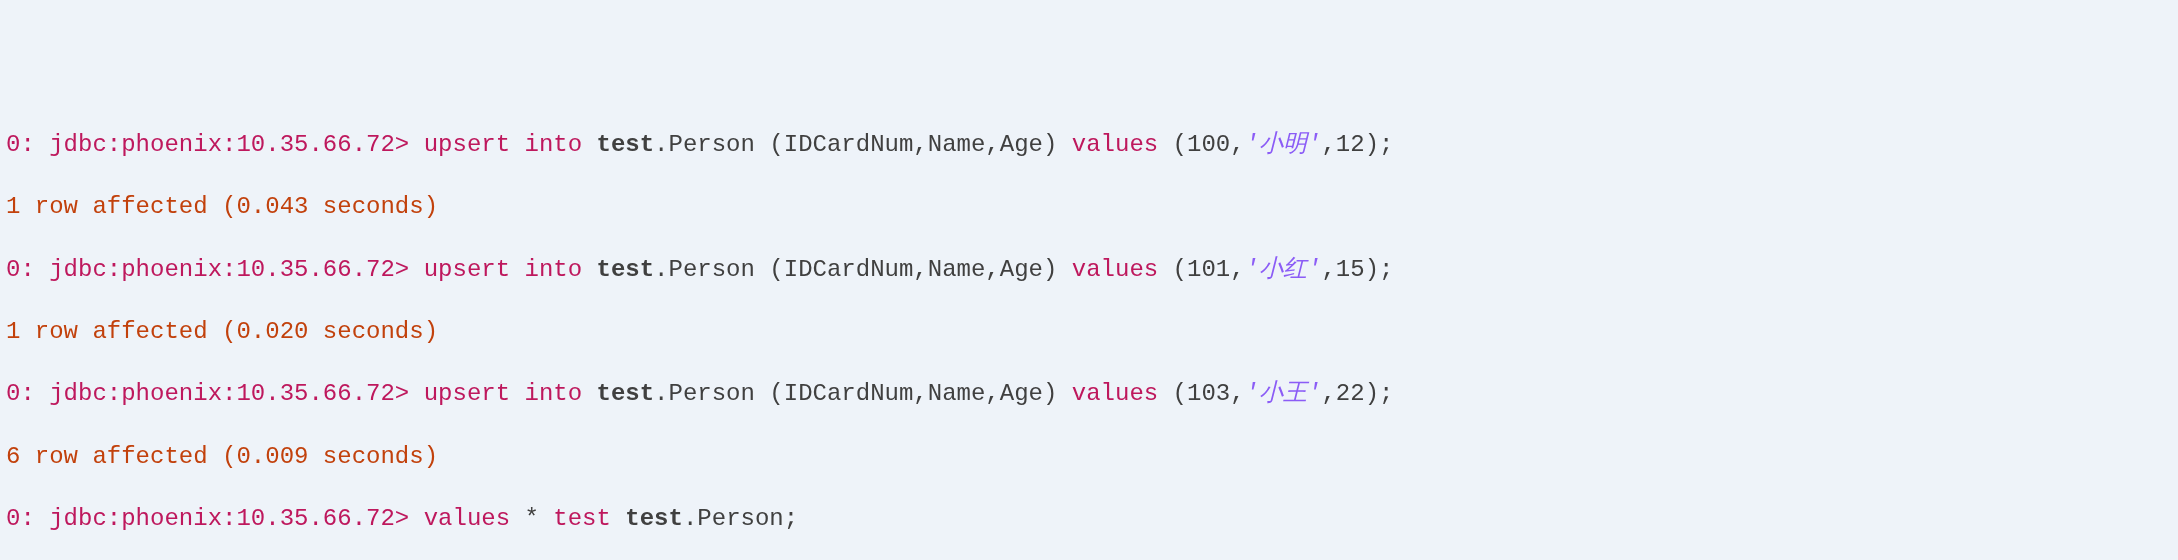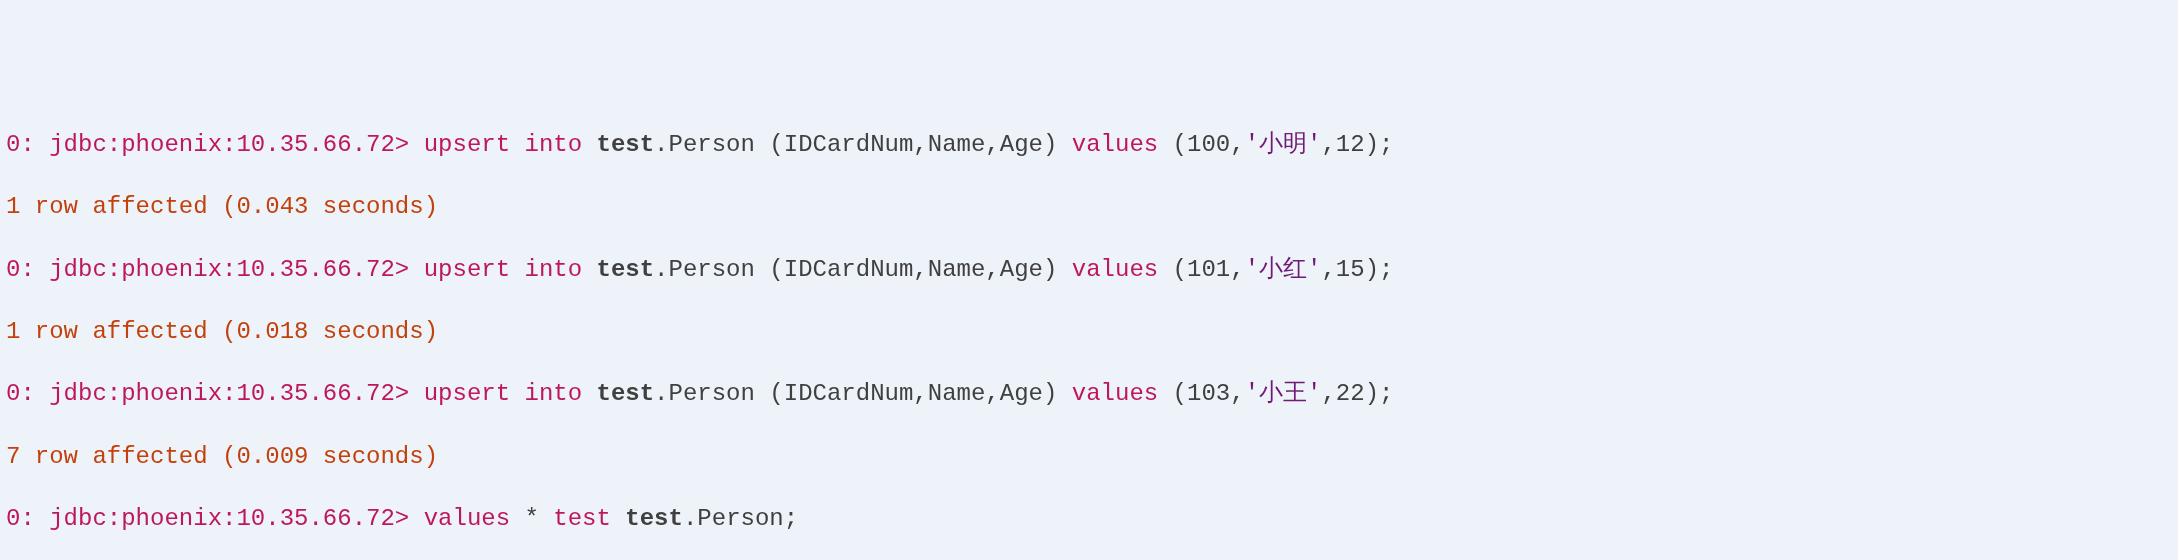"'小明'" .redstr { color: #701a75 -> #8b5cf6; font-style: none -> italic }
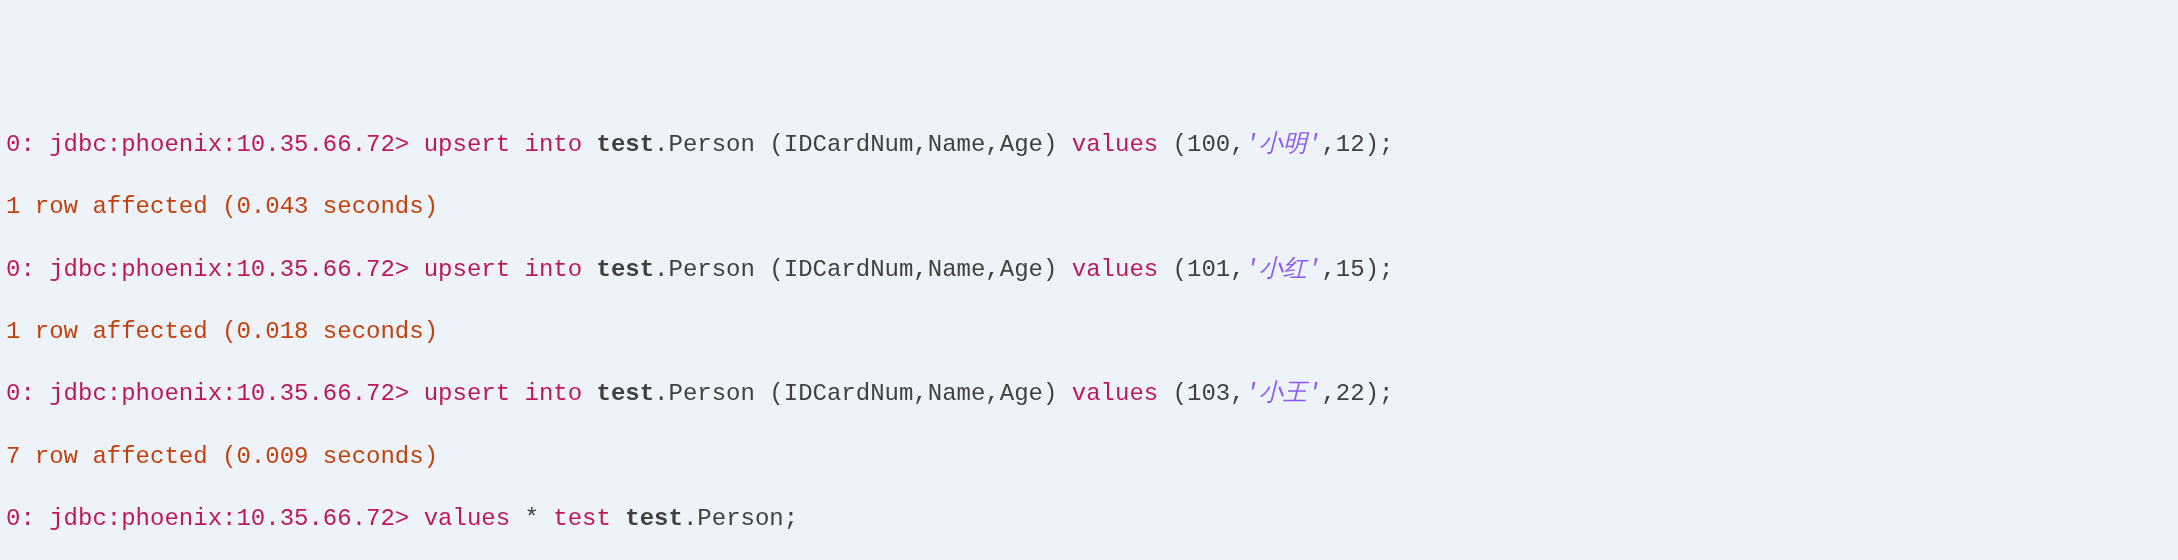"1 row affected (0.018 seconds)" div.line { text: 0.018 -> 0.020 }
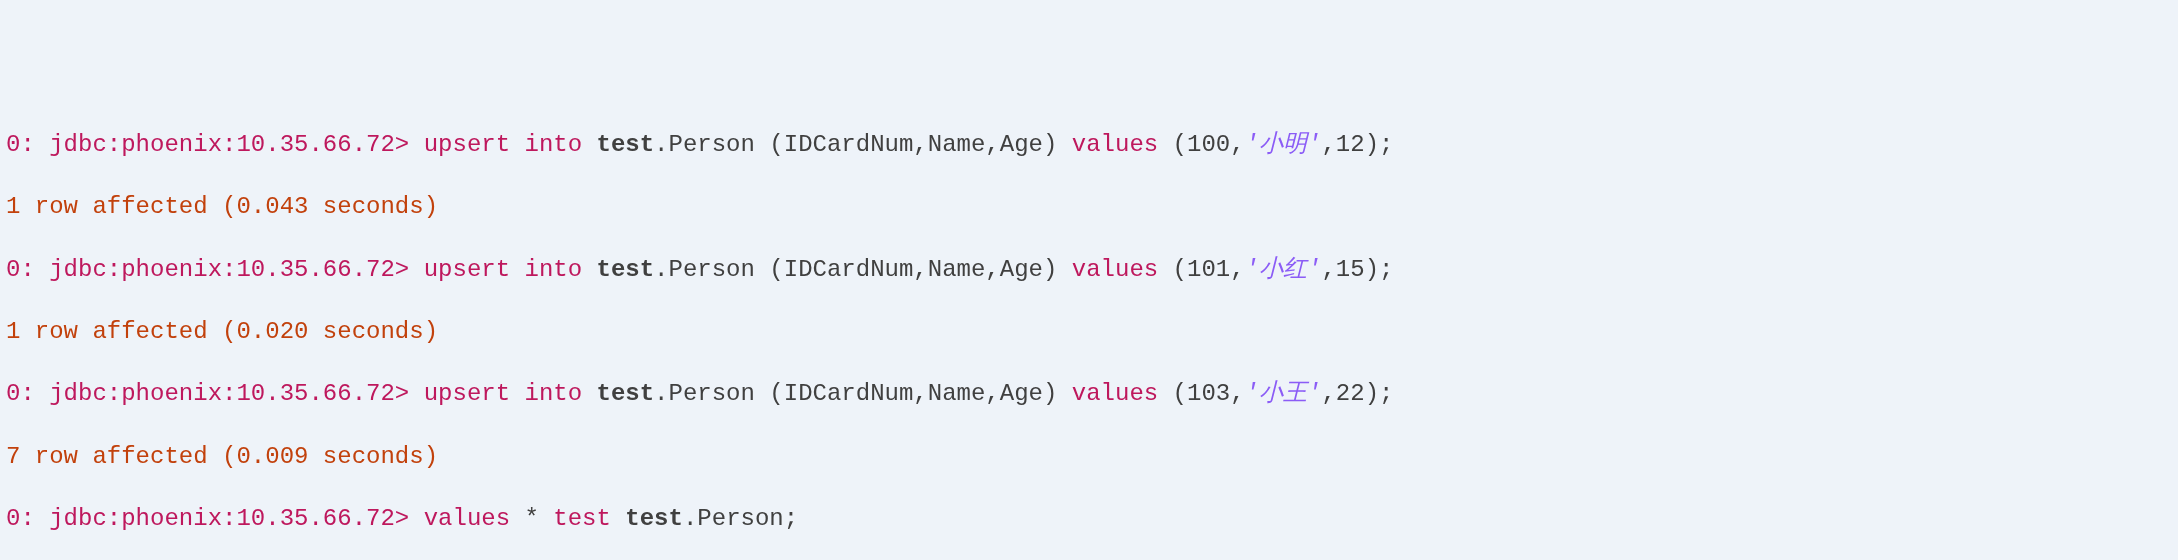"7 row affected (0.009 seconds)" div.line { text: 7 -> 6 }
